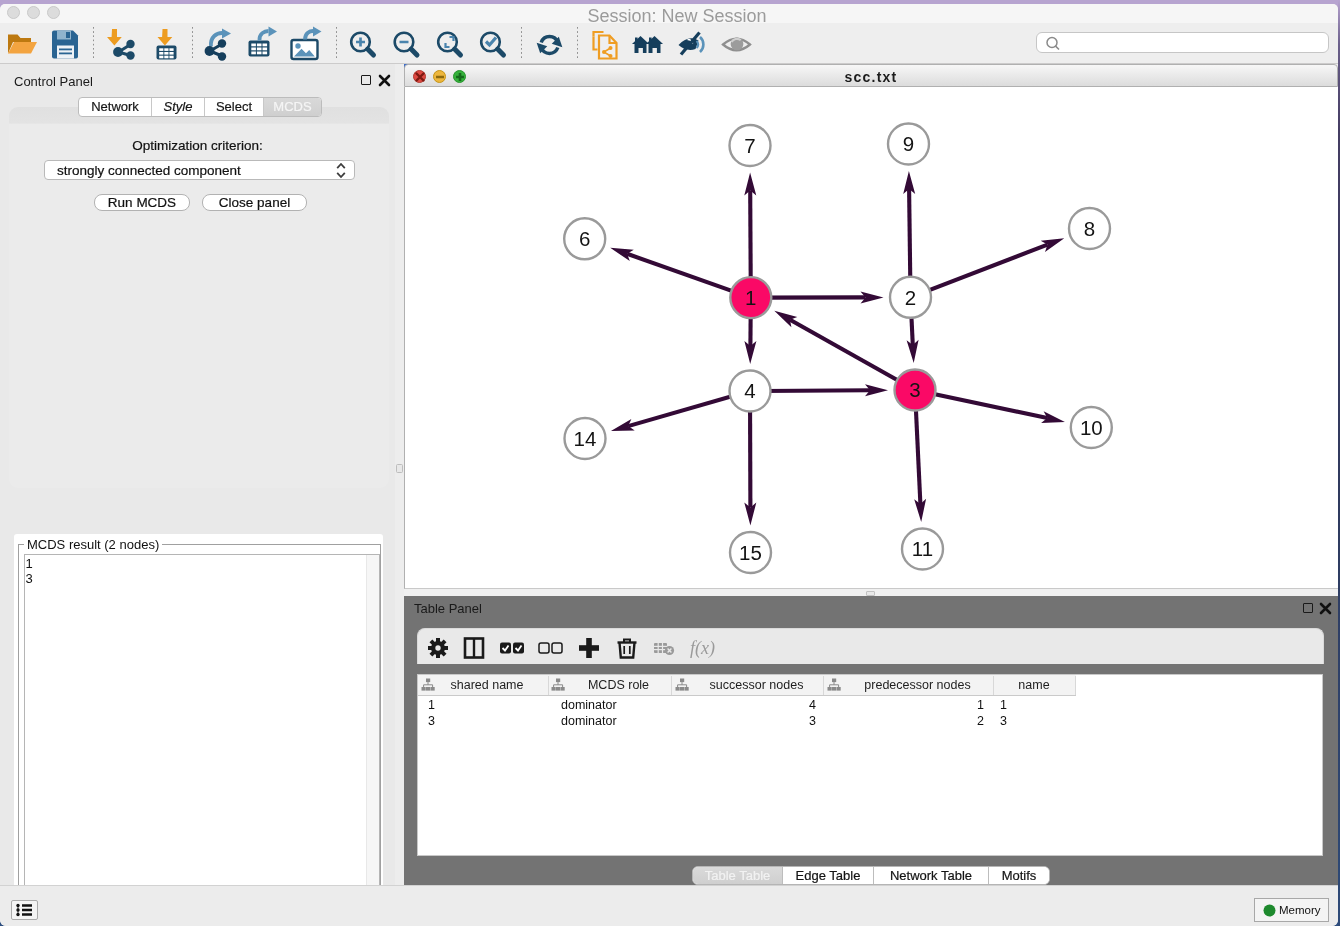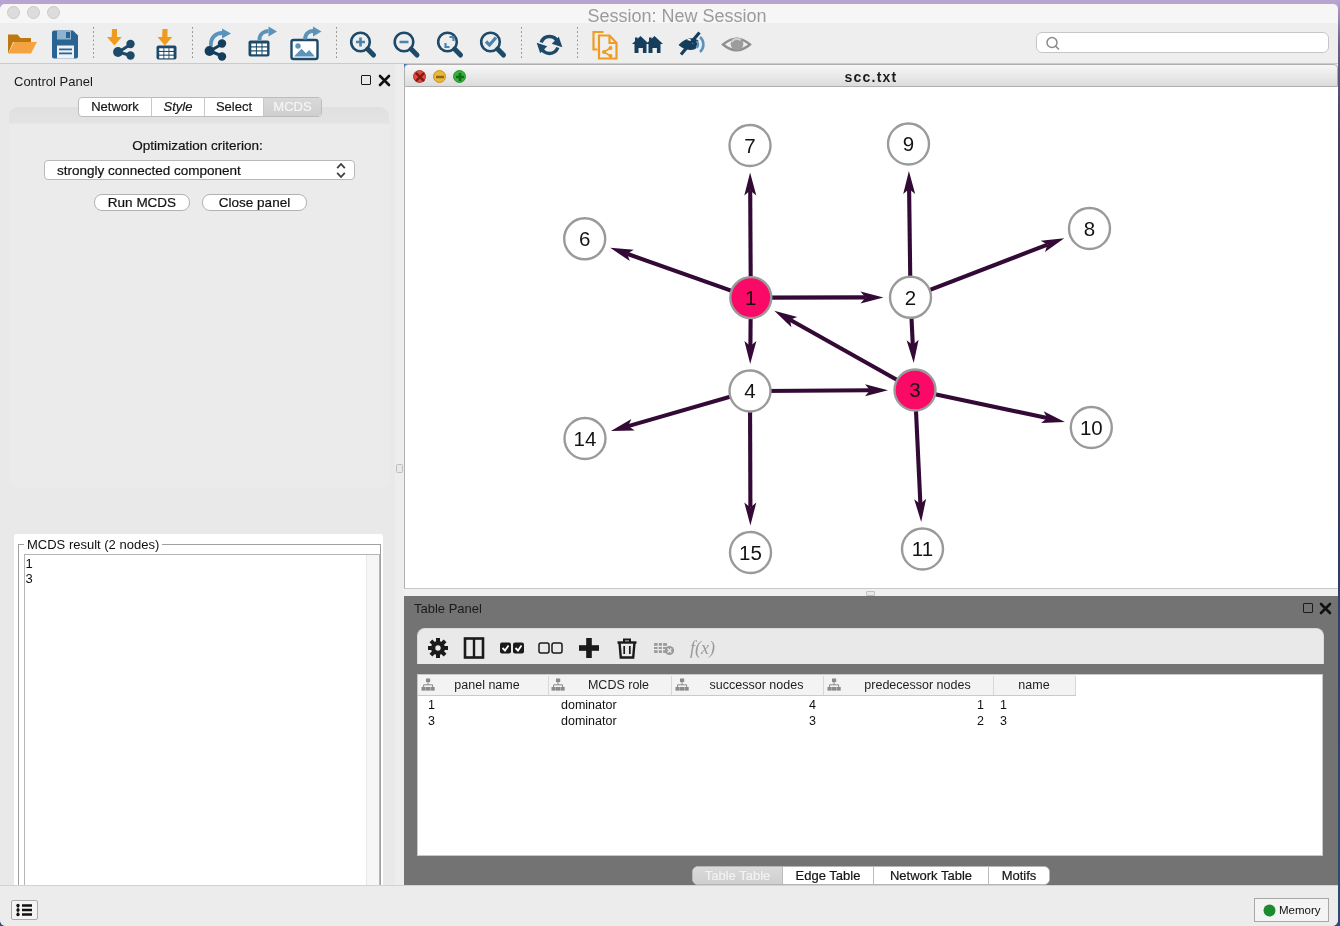"panel name" div.hlbl { text: panel -> shared }
